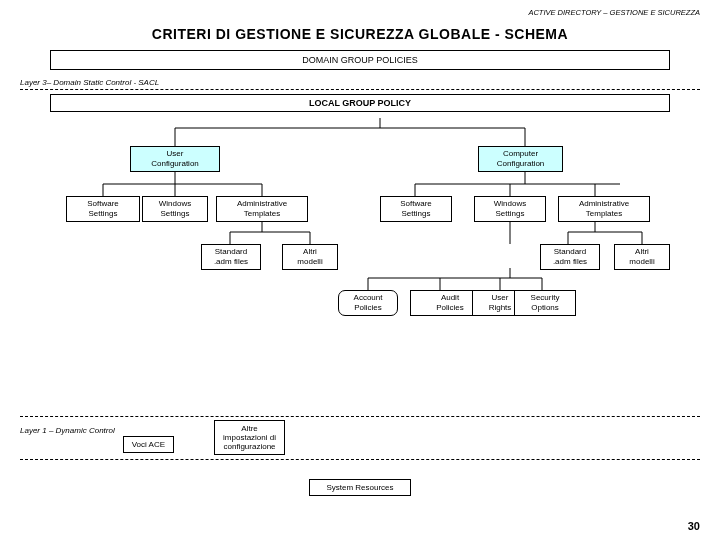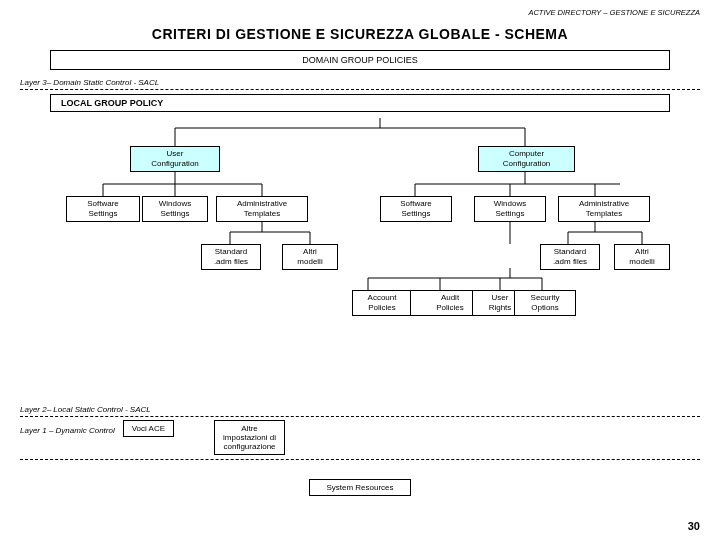"LOCAL GROUP POLICY" .local-group-box { text-align: left -> center }
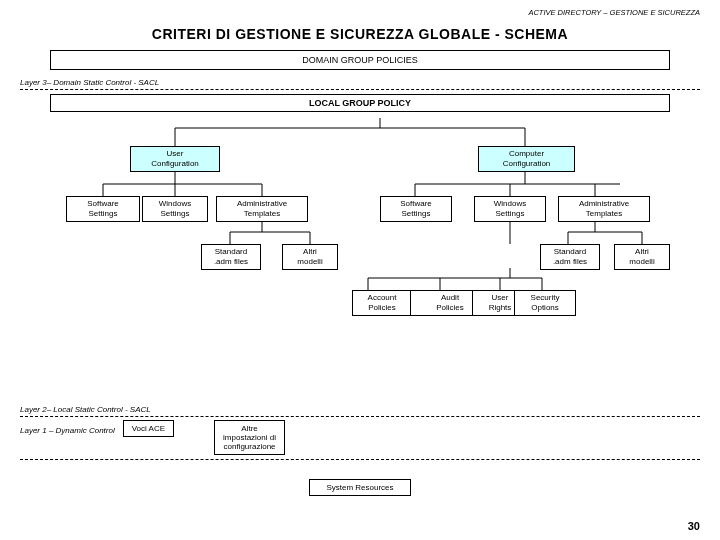"Computer" div.node-box { width: 97px -> 85px }
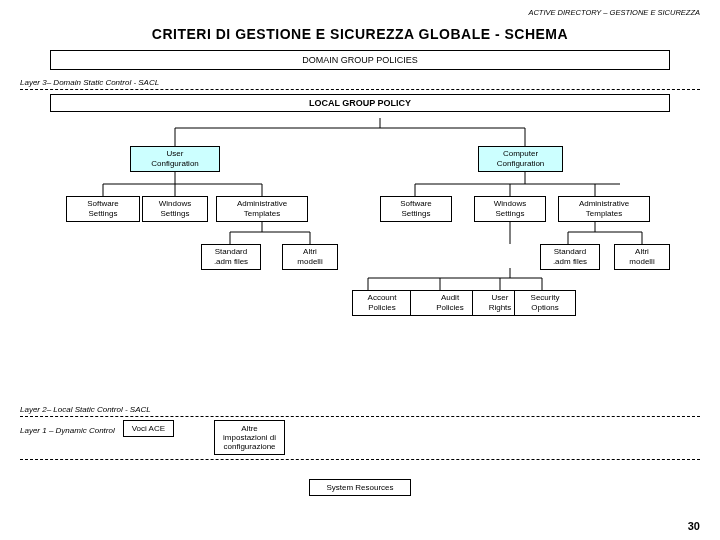"Account" div.node-box { border-radius: none -> 7px; left: 332px -> 318px }
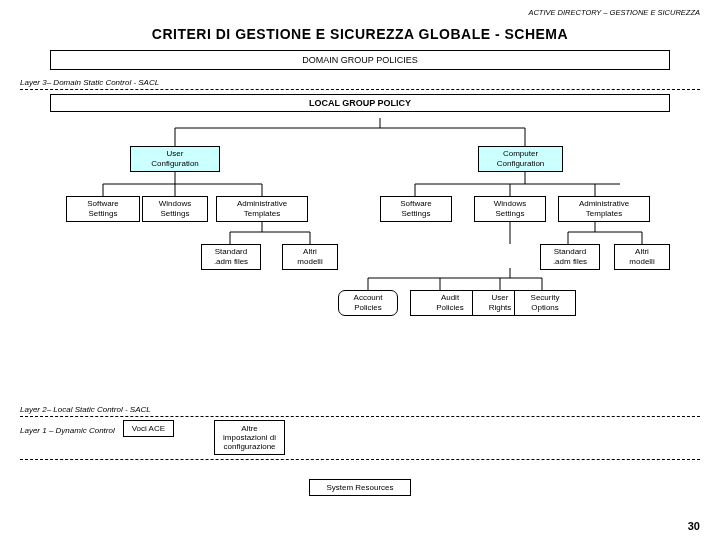"Layer 2– Local Static Control" div.layer2-label { html: <div>Layer 2– Local Static Control - SACL</div> -> none }
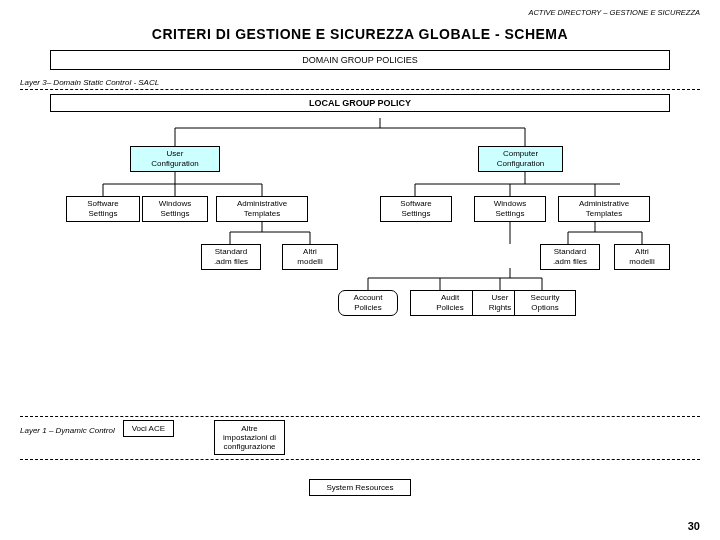"Voci ACE" .voci-box { margin-top: none -> 16px }
